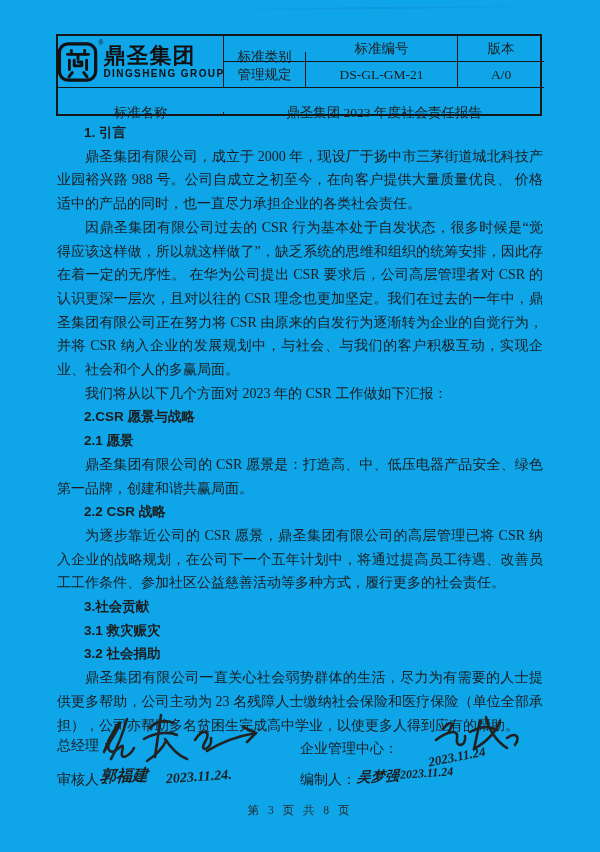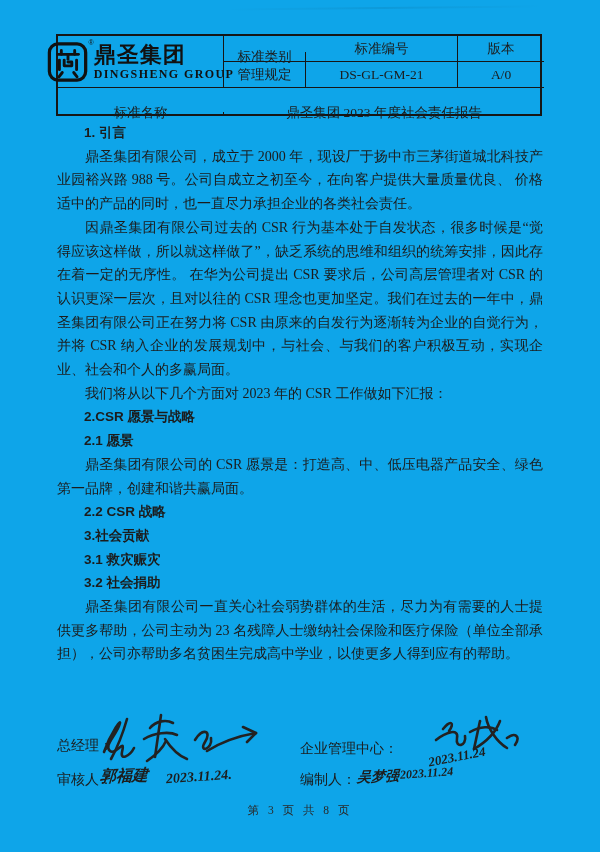"DINGSHENG GROUP" .logo-en { font-family: Liberation Serif, serif -> Liberation Sans, sans-serif; font-size: 12px -> 10px }
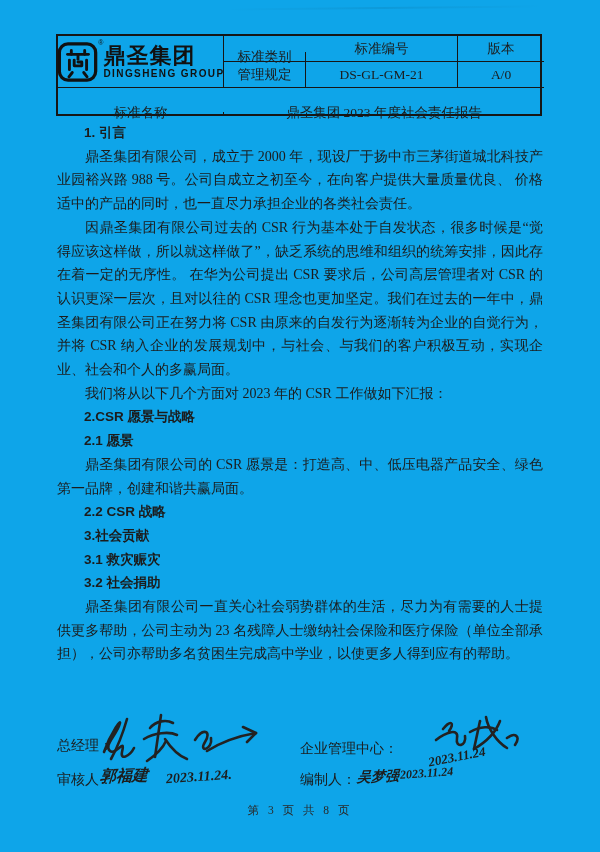"为逐步靠近公司的 CSR 愿景，鼎圣集团有限公司的高层管理已将 CSR" div.block { html: none -> <div>为逐步靠近公司的 CSR 愿景，鼎圣集团有限公司的高层管理已将 CSR 纳入企业的战略规划，在公司下一个五年计划中，将通过提高员工待遇、改善员工工作条件、参加社区公益慈善活动等多种方式，履行更多的社会责任。</div> }
